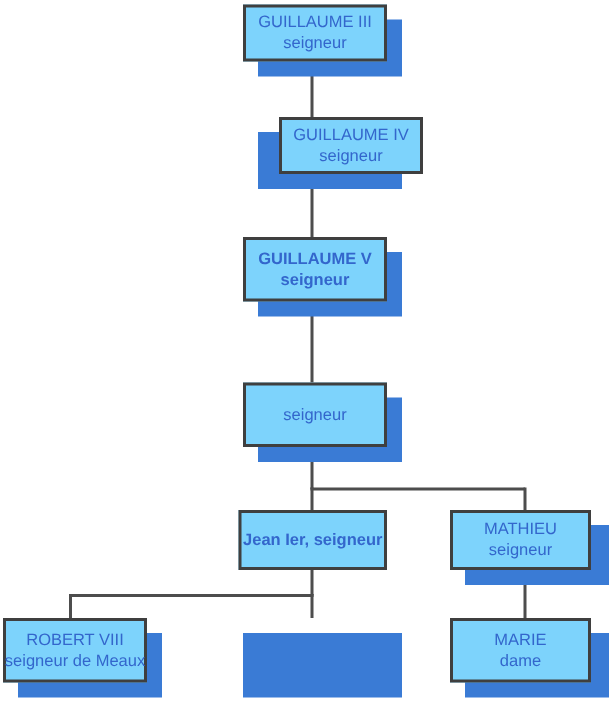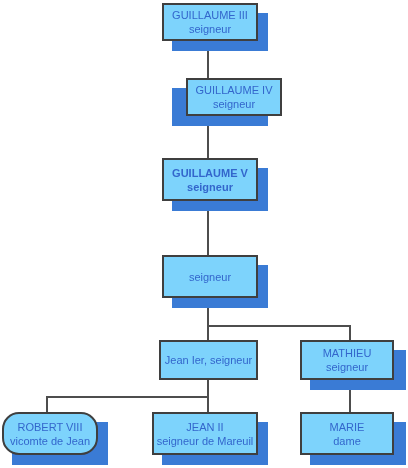"Jean Ier, seigneur" div.node { font-weight: none -> bold }
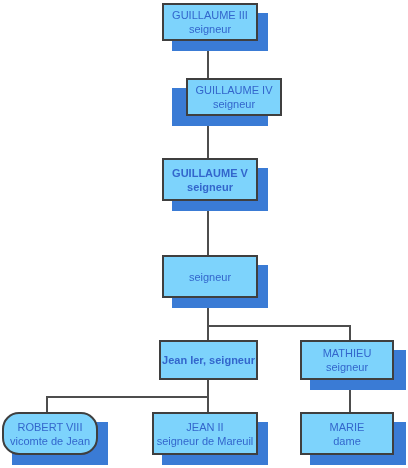"ROBERT VIII" div.node { border-radius: 17px -> none }
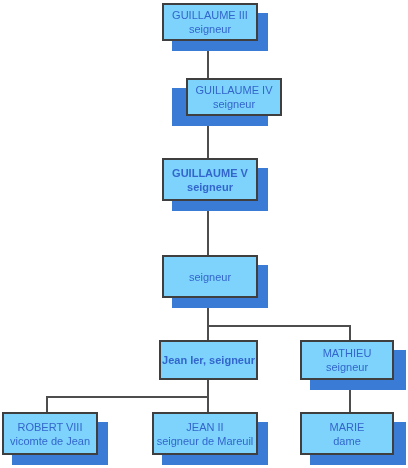"JEAN II" div.node { html: <div> <span>JEAN II</span> <span>seigneur de Mareuil</span> </div> -> none }
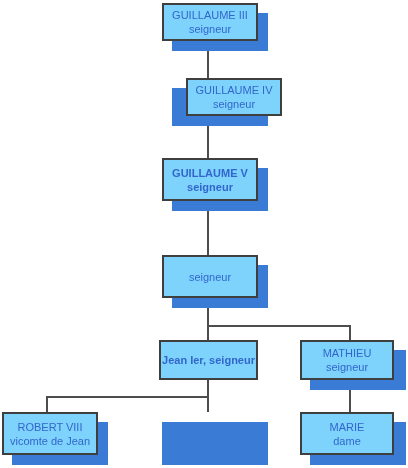"vicomte de Jean" span.ln { text: vicomte de Jean -> seigneur de Meaux }
